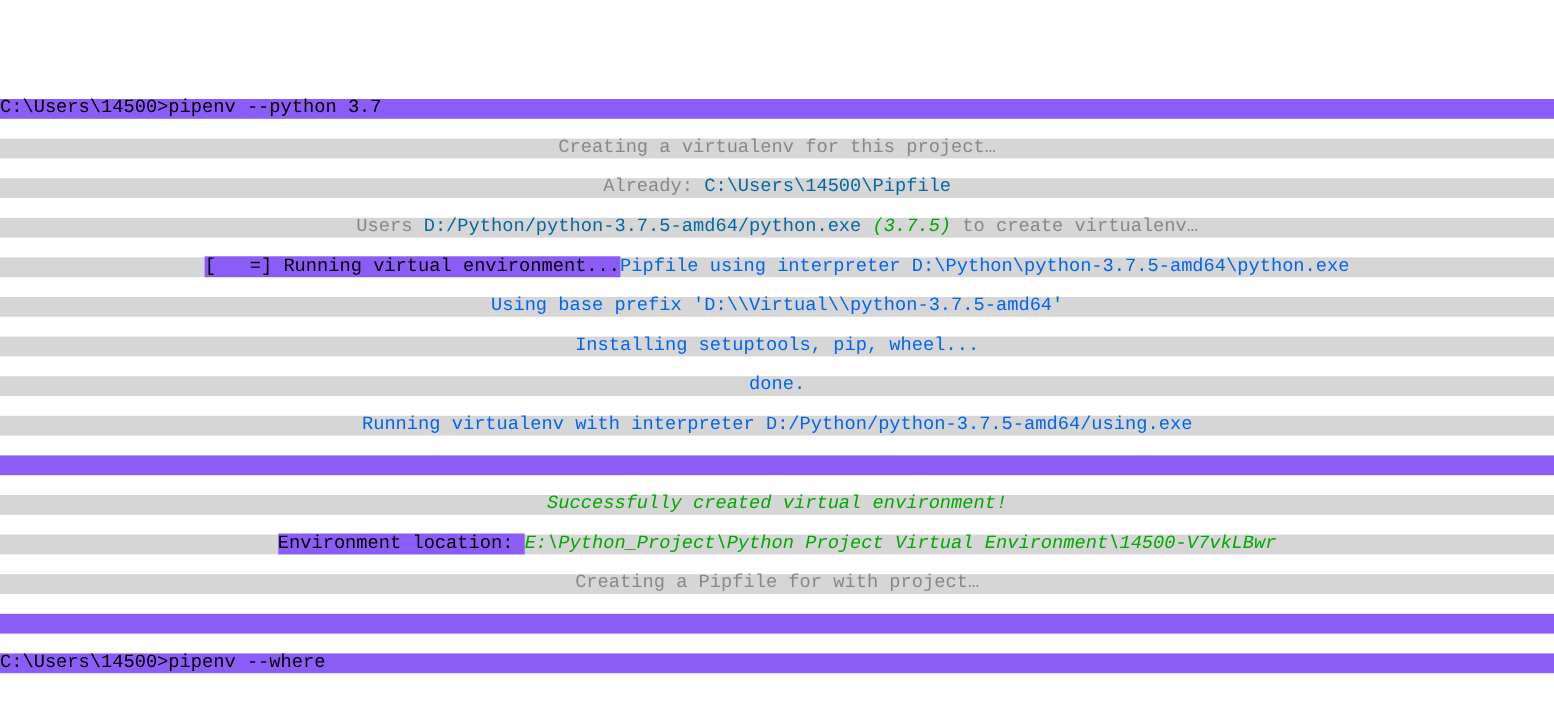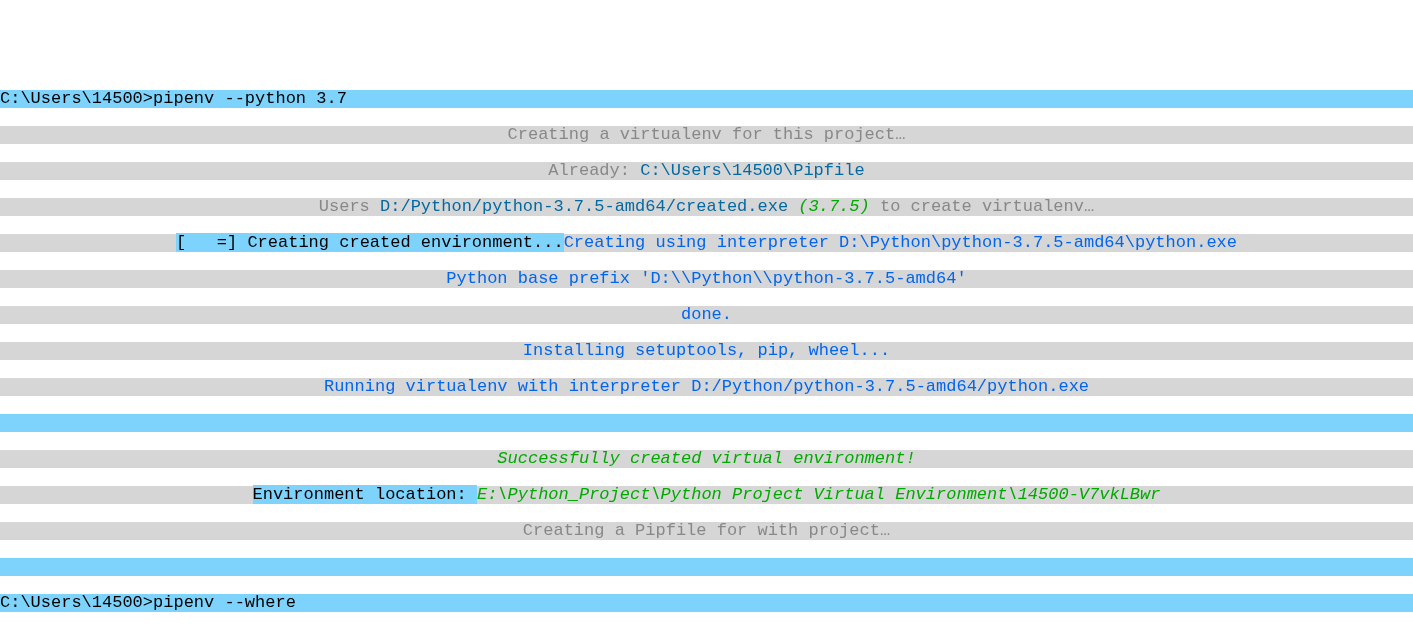"C:\Users\14500>pipenv --python 3.7" .bg-white { background: #7dd3fc -> #8b5cf6 }
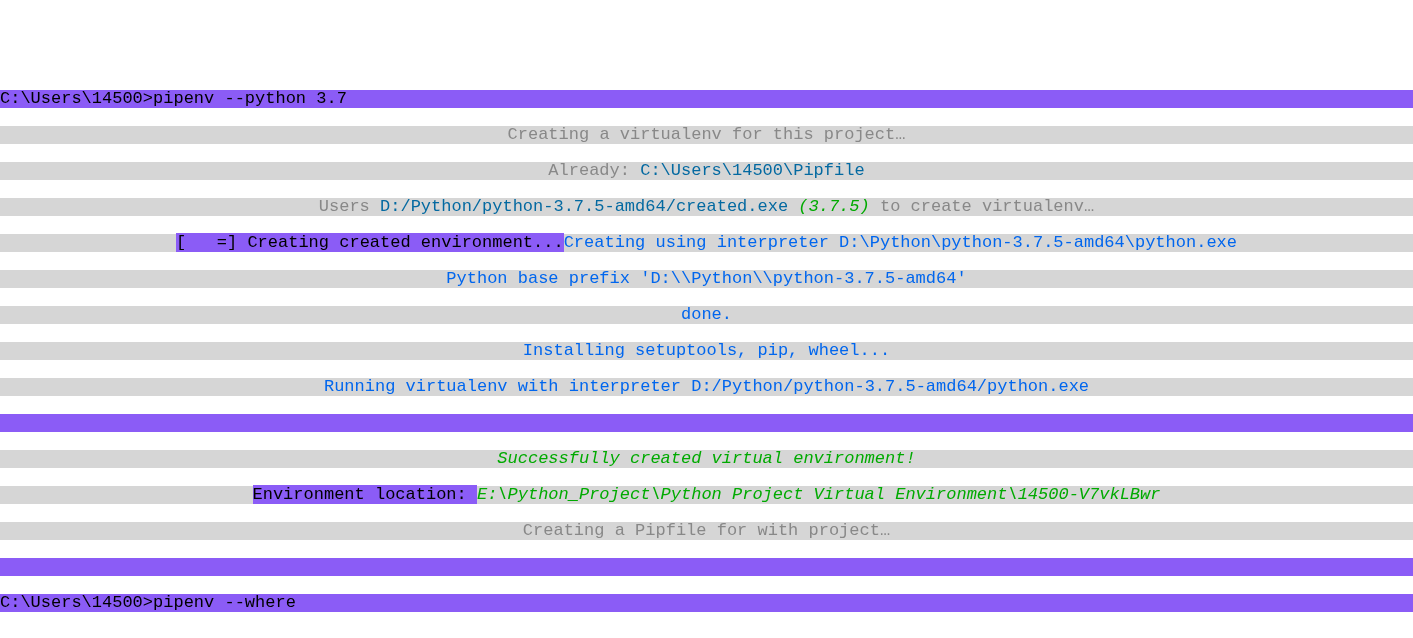"D:/Python/python-3.7.5-amd64/created.exe" span.fg-red { text: D:/Python/python-3.7.5-amd64/created.exe -> D:/Python/python-3.7.5-amd64/python.exe }
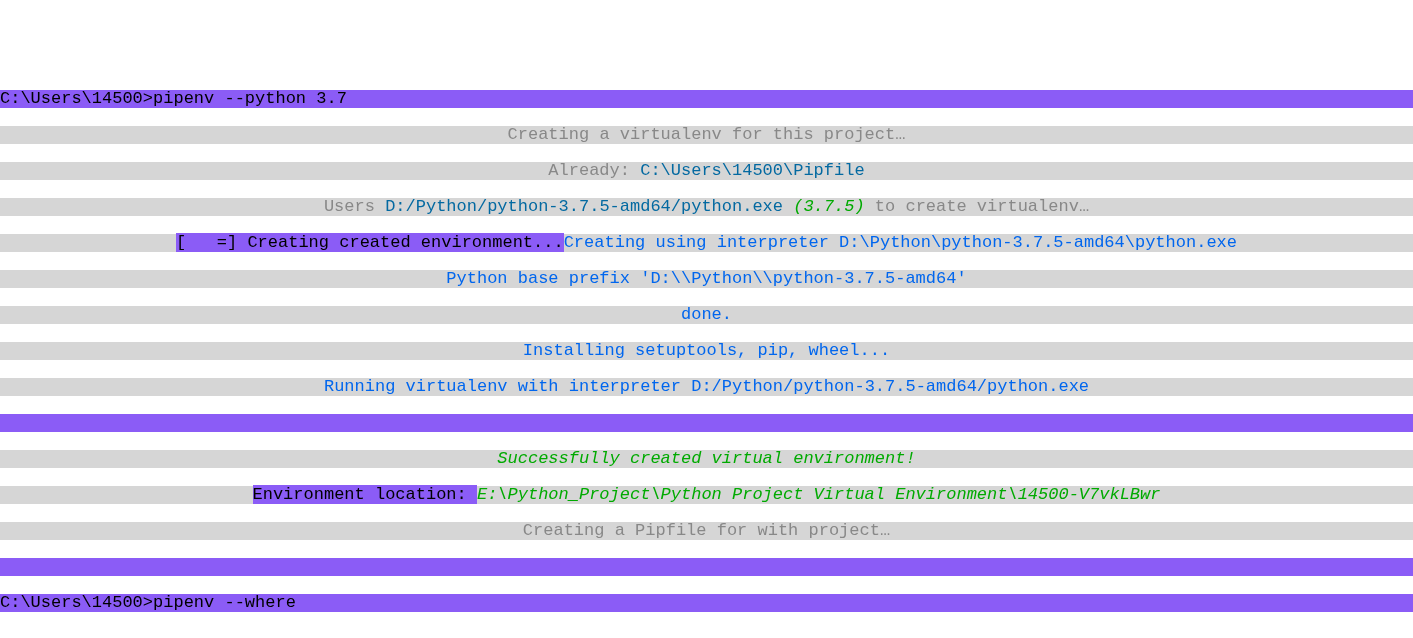"[ =] Creating created environment..." span.bg-white { text: Creating created -> Running virtual }
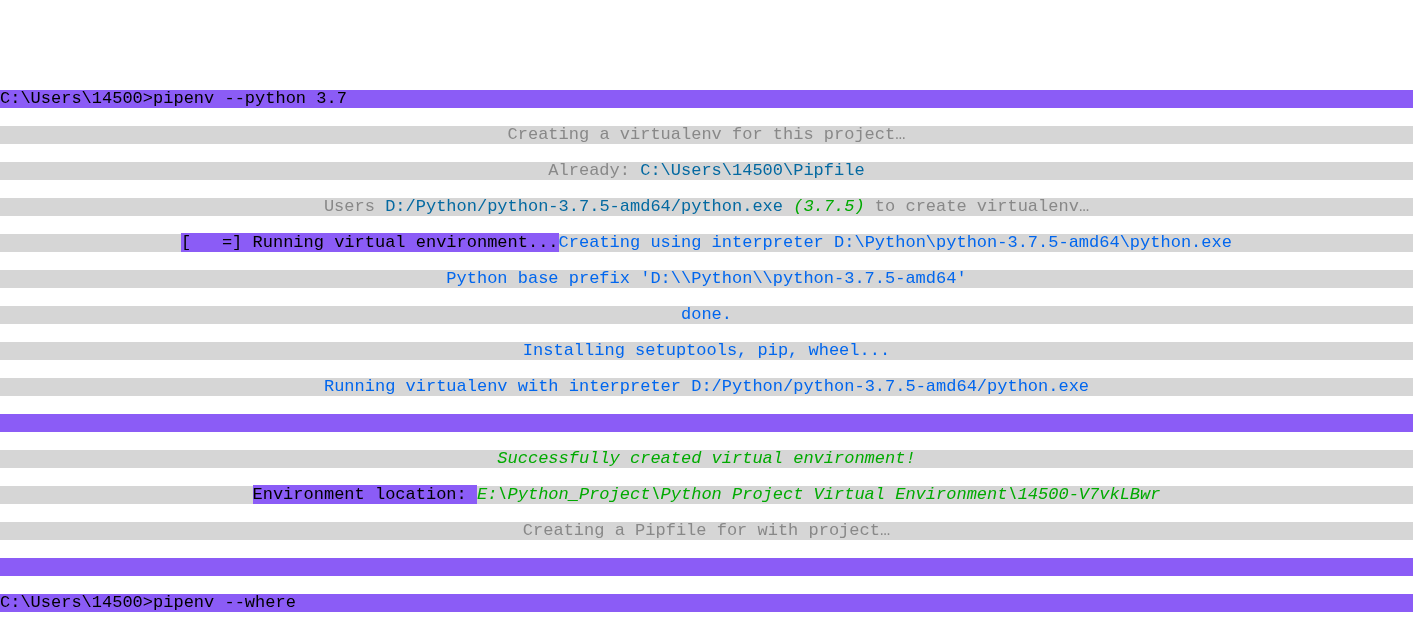"Creating using interpreter" span.fg-blue { text: Creating -> Pipfile }
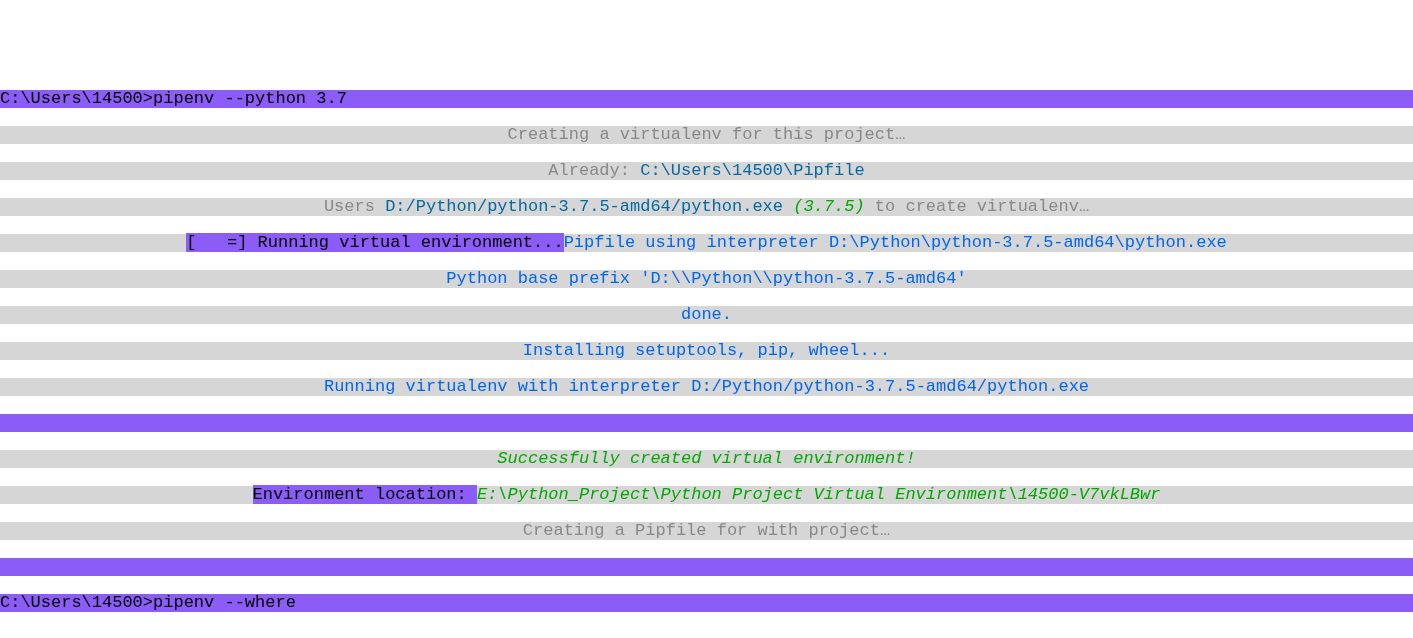"Python base prefix" span.fg-blue { text: Python base prefix 'D:\\Python -> Using base prefix 'D:\\Virtual }
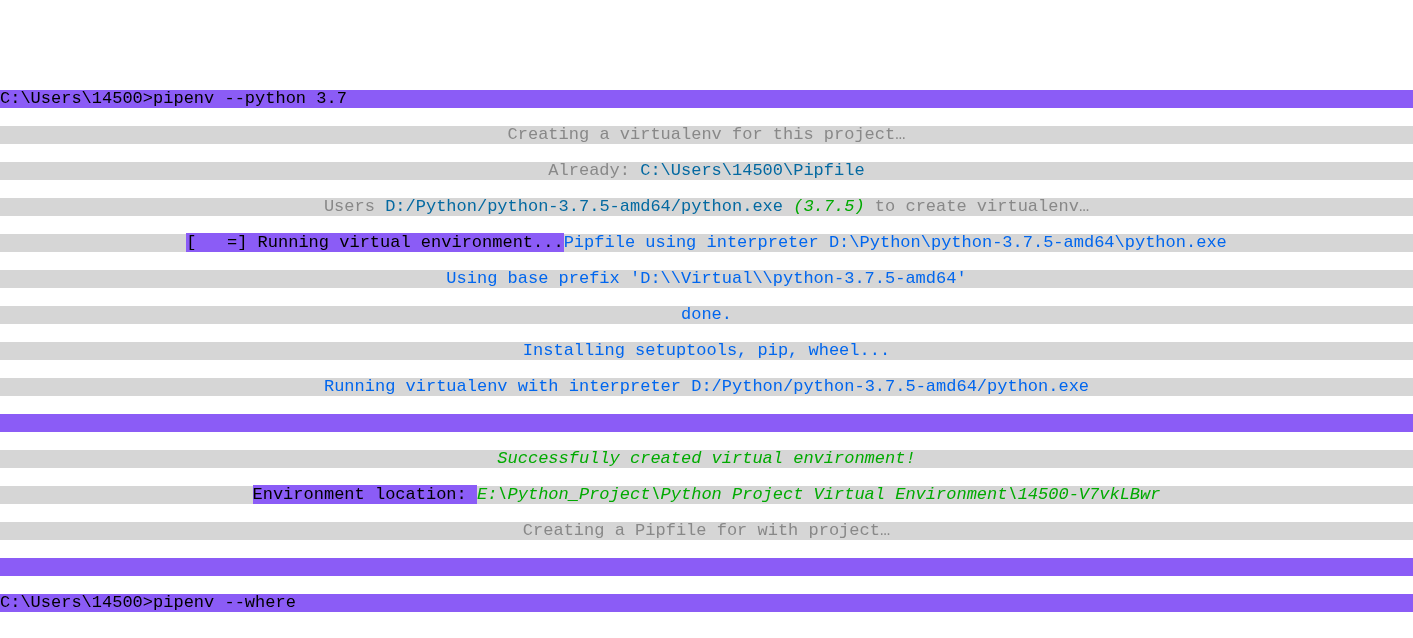"done." span.ln { order: before "Installing setuptools, pip, wheel..." -> after "Installing setuptools, pip, wheel..." }
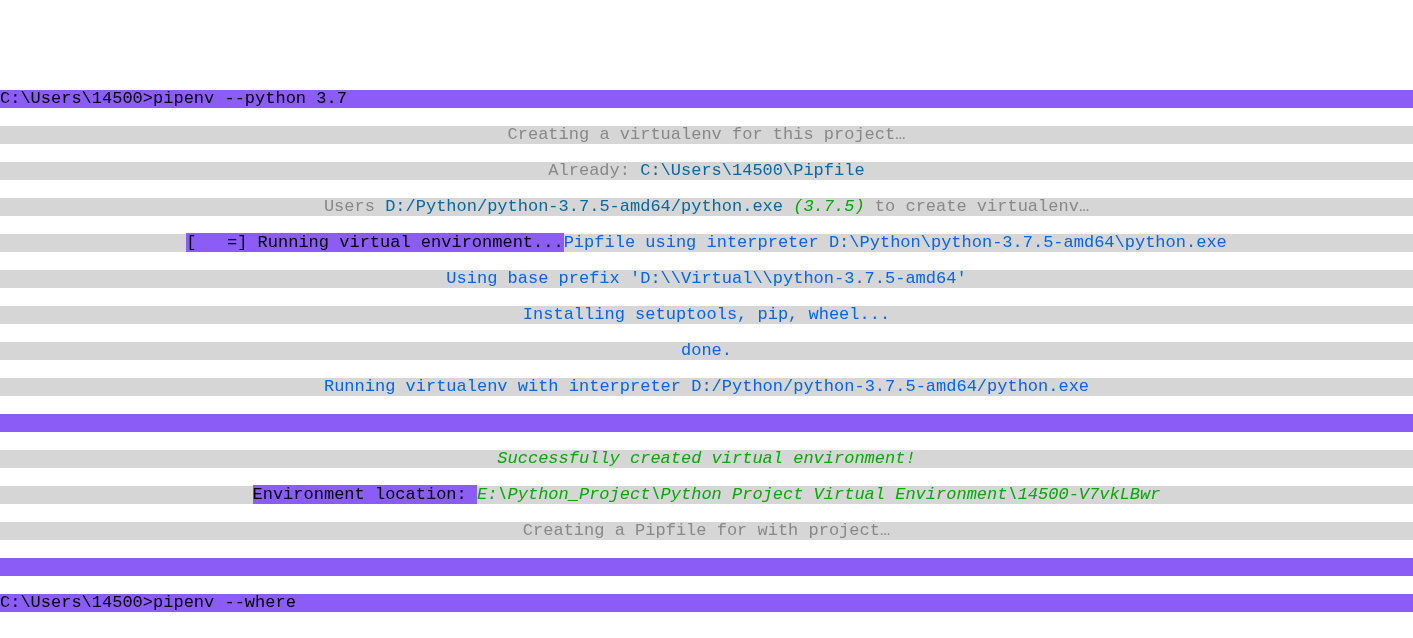"Running virtualenv with interpreter" span.fg-blue { text: D:/Python/python-3.7.5-amd64/python.exe -> D:/Python/python-3.7.5-amd64/using.exe }
